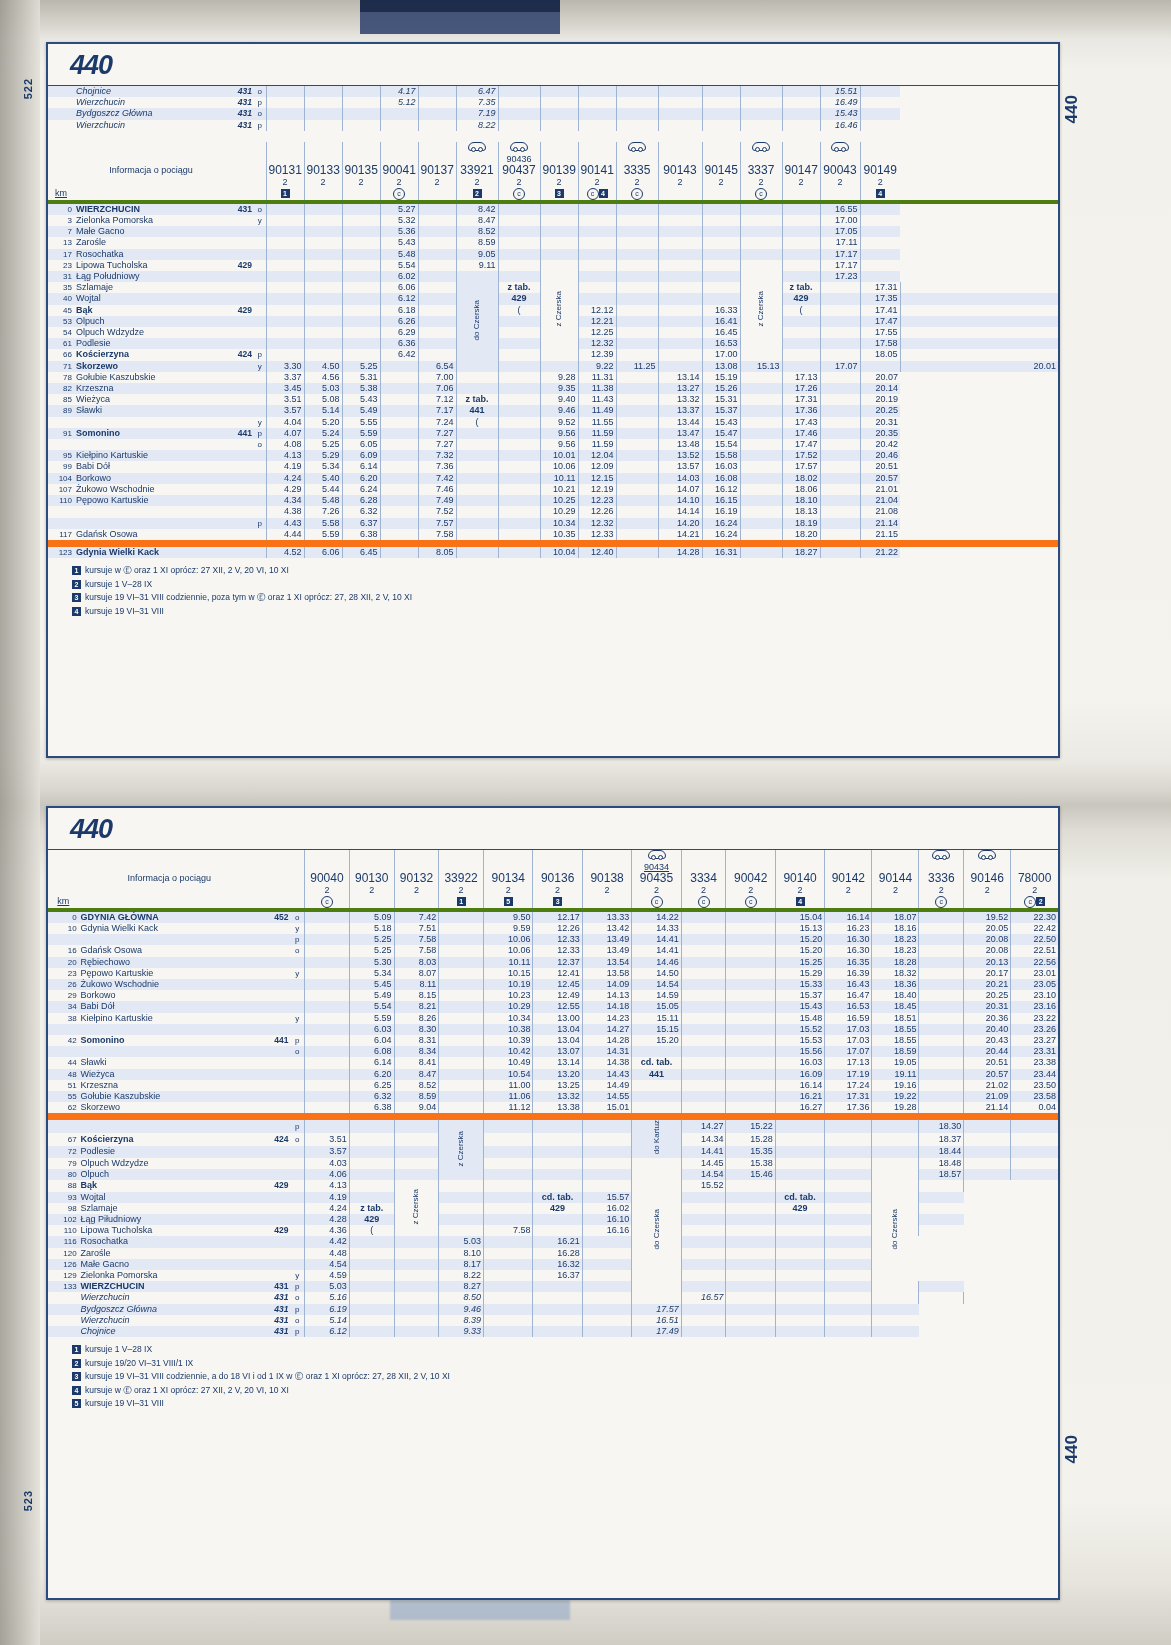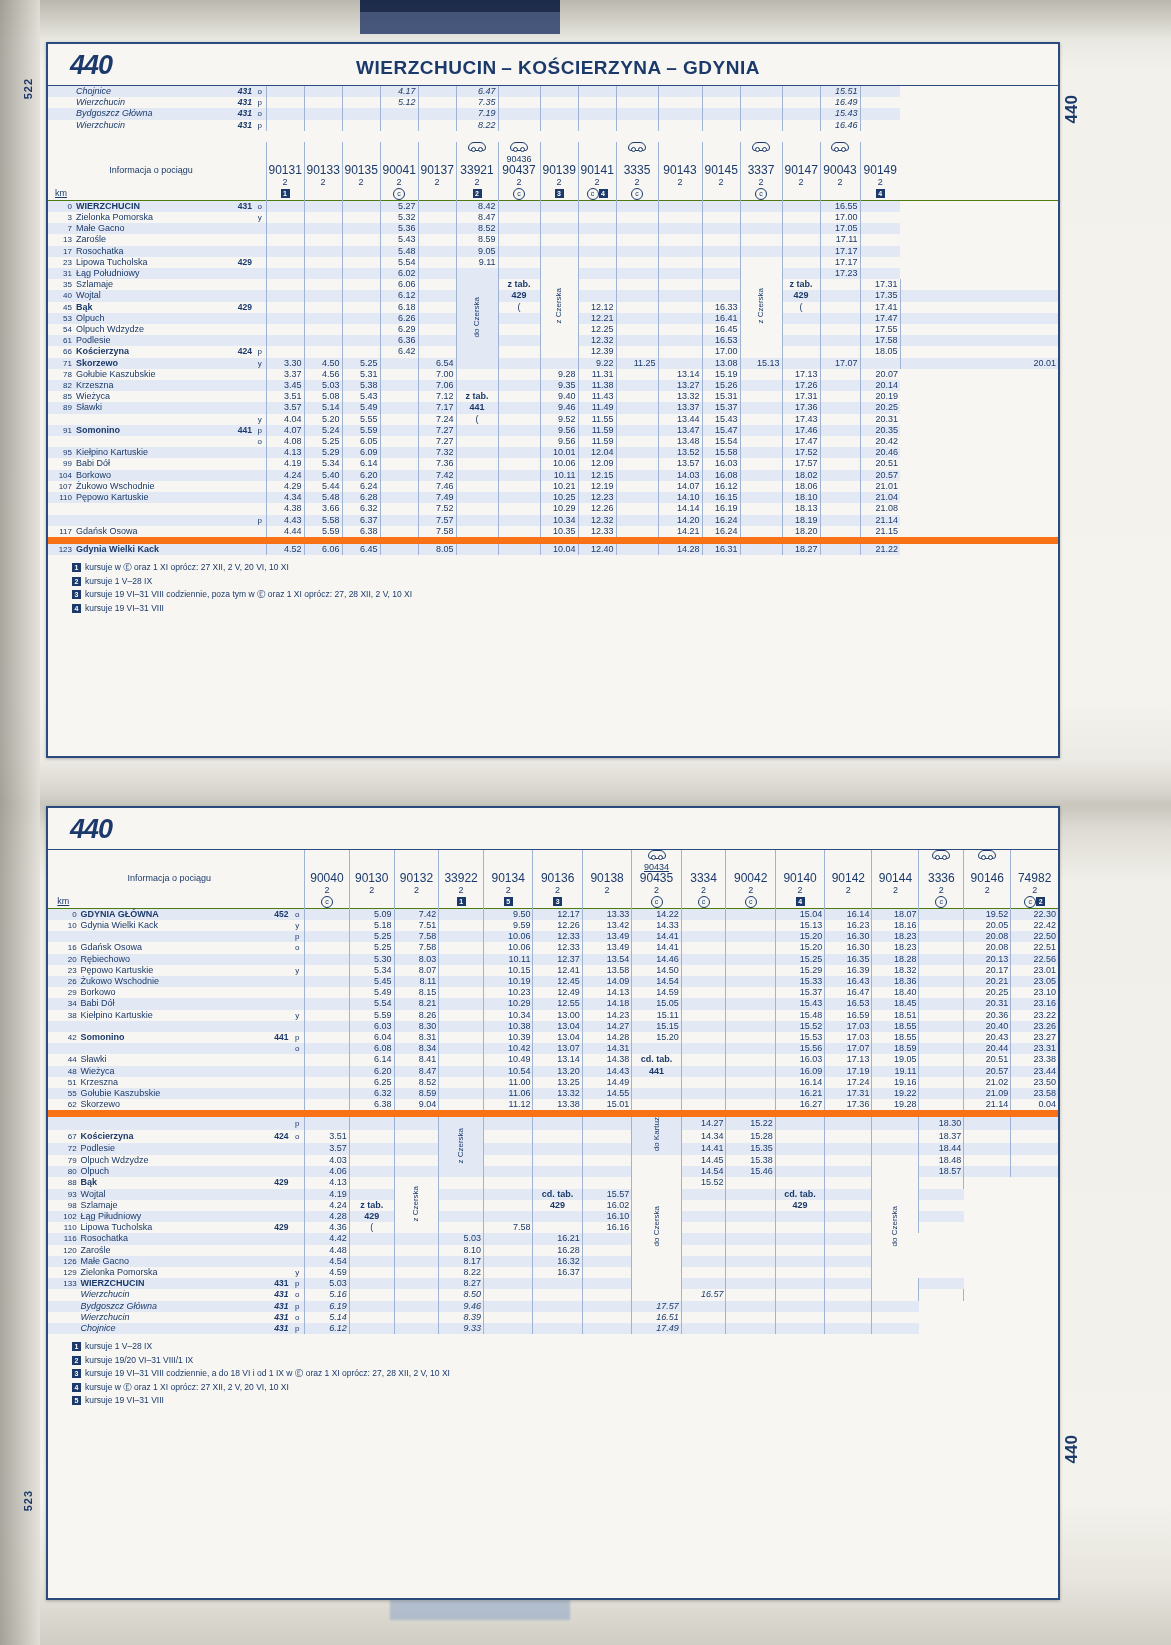"WIERZCHUCIN – KOŚCIERZYNA – GDYNIA" div.title-wrap { html: <div> <span>WIERZCHUCIN</span> <span> – </span> <span>KOŚCIERZYNA</span> <span> – </span> <span>GDYNIA</span> </div> -> none }
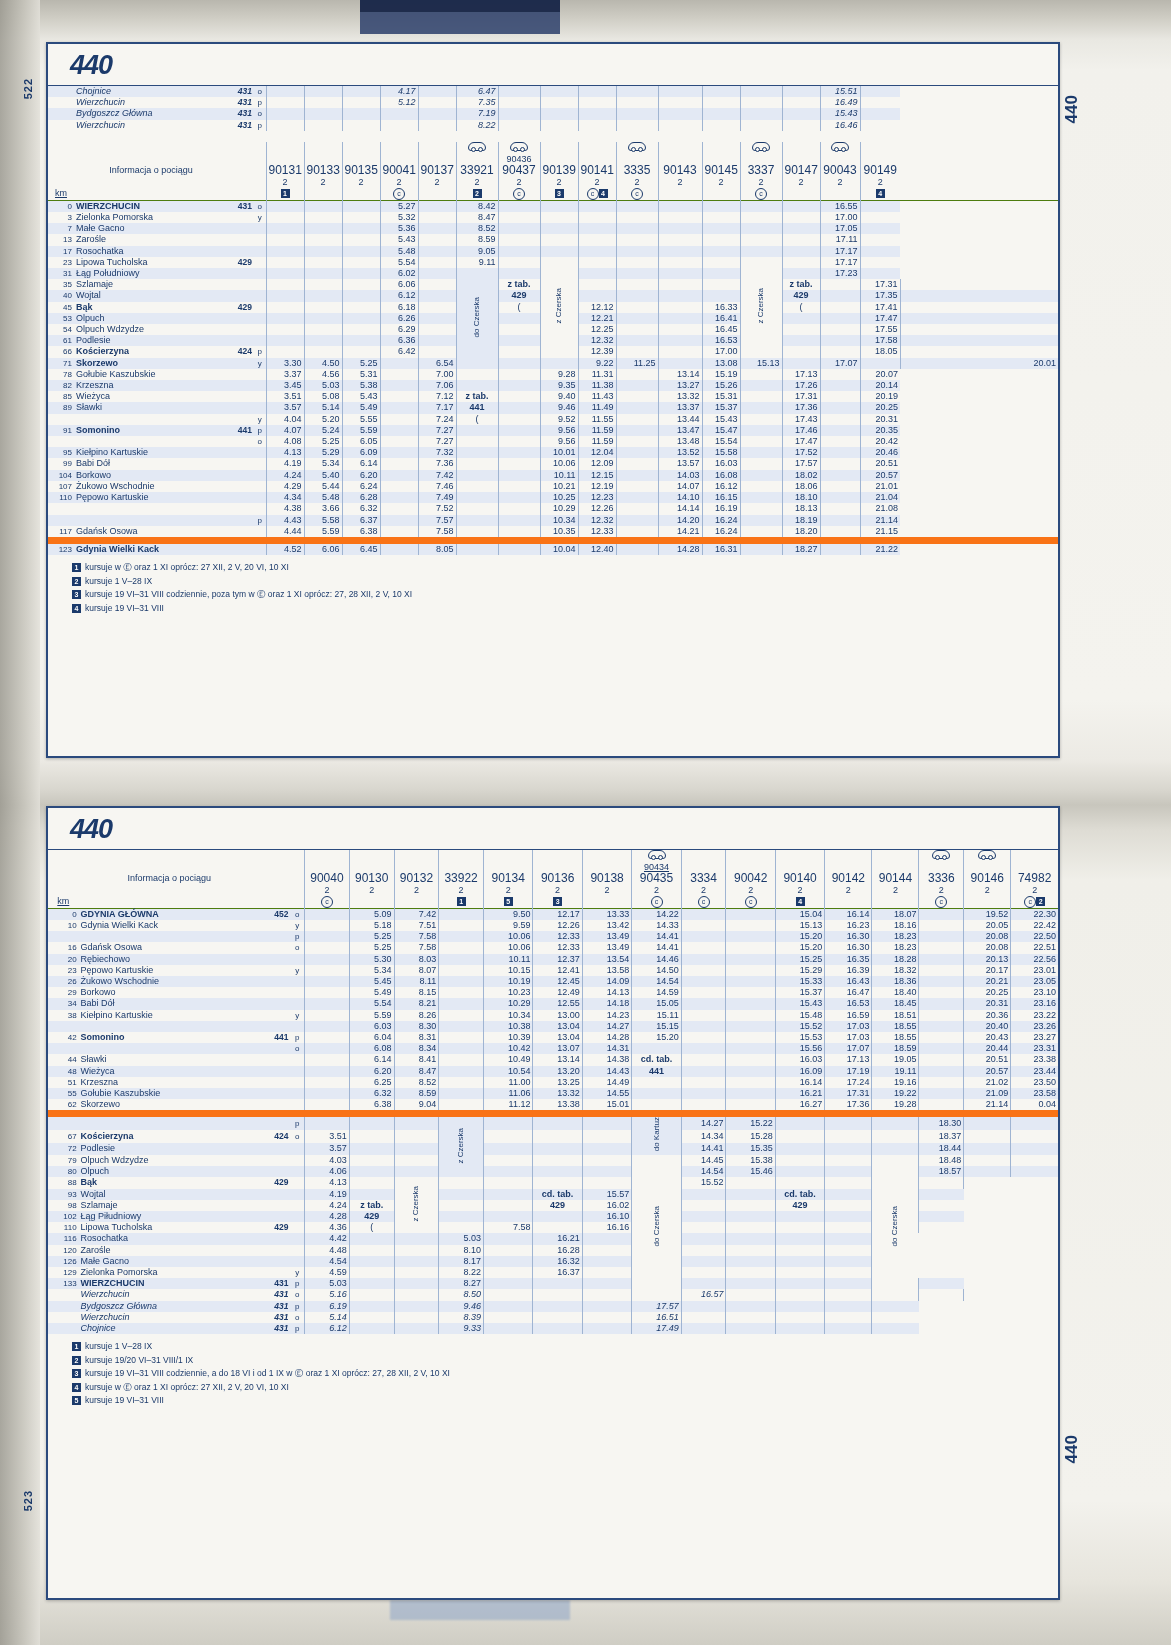"km" .hdrsep { border-bottom: 1px solid #4d7c0f -> 4px solid #4d7c0f }
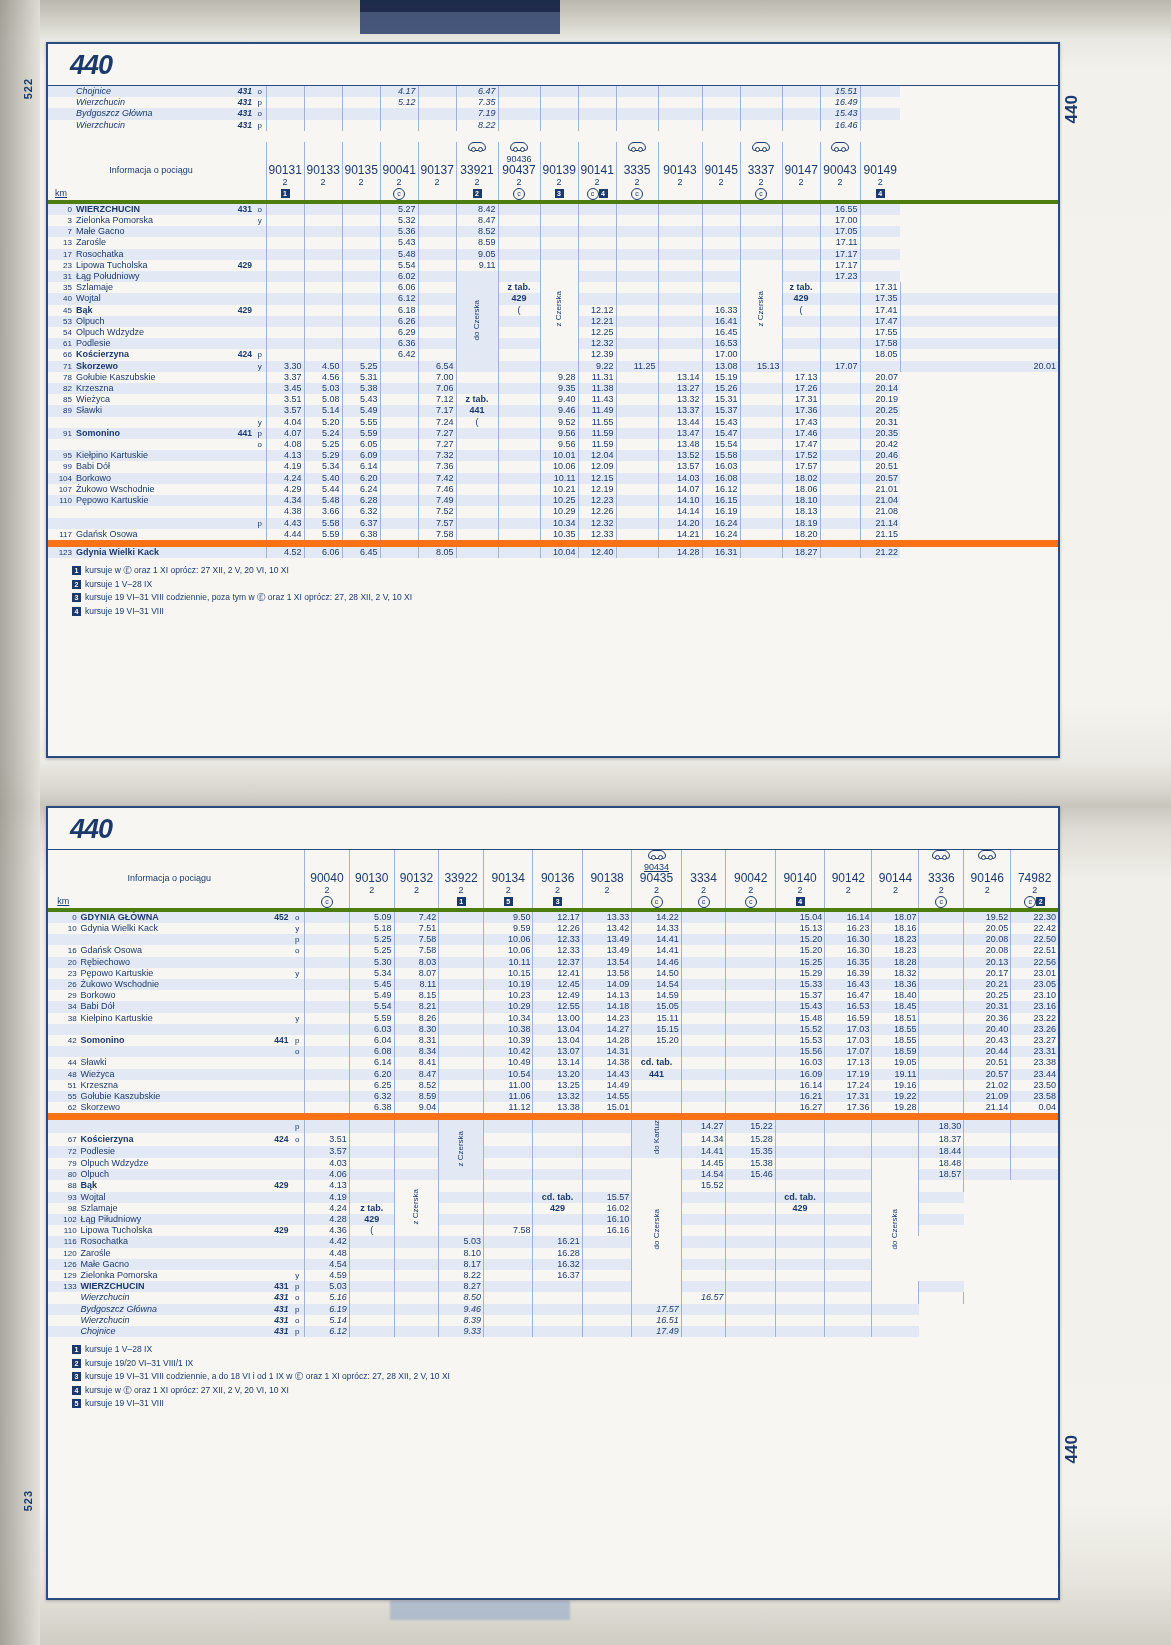"3.66" td.vl { text: 3.66 -> 7.26 }
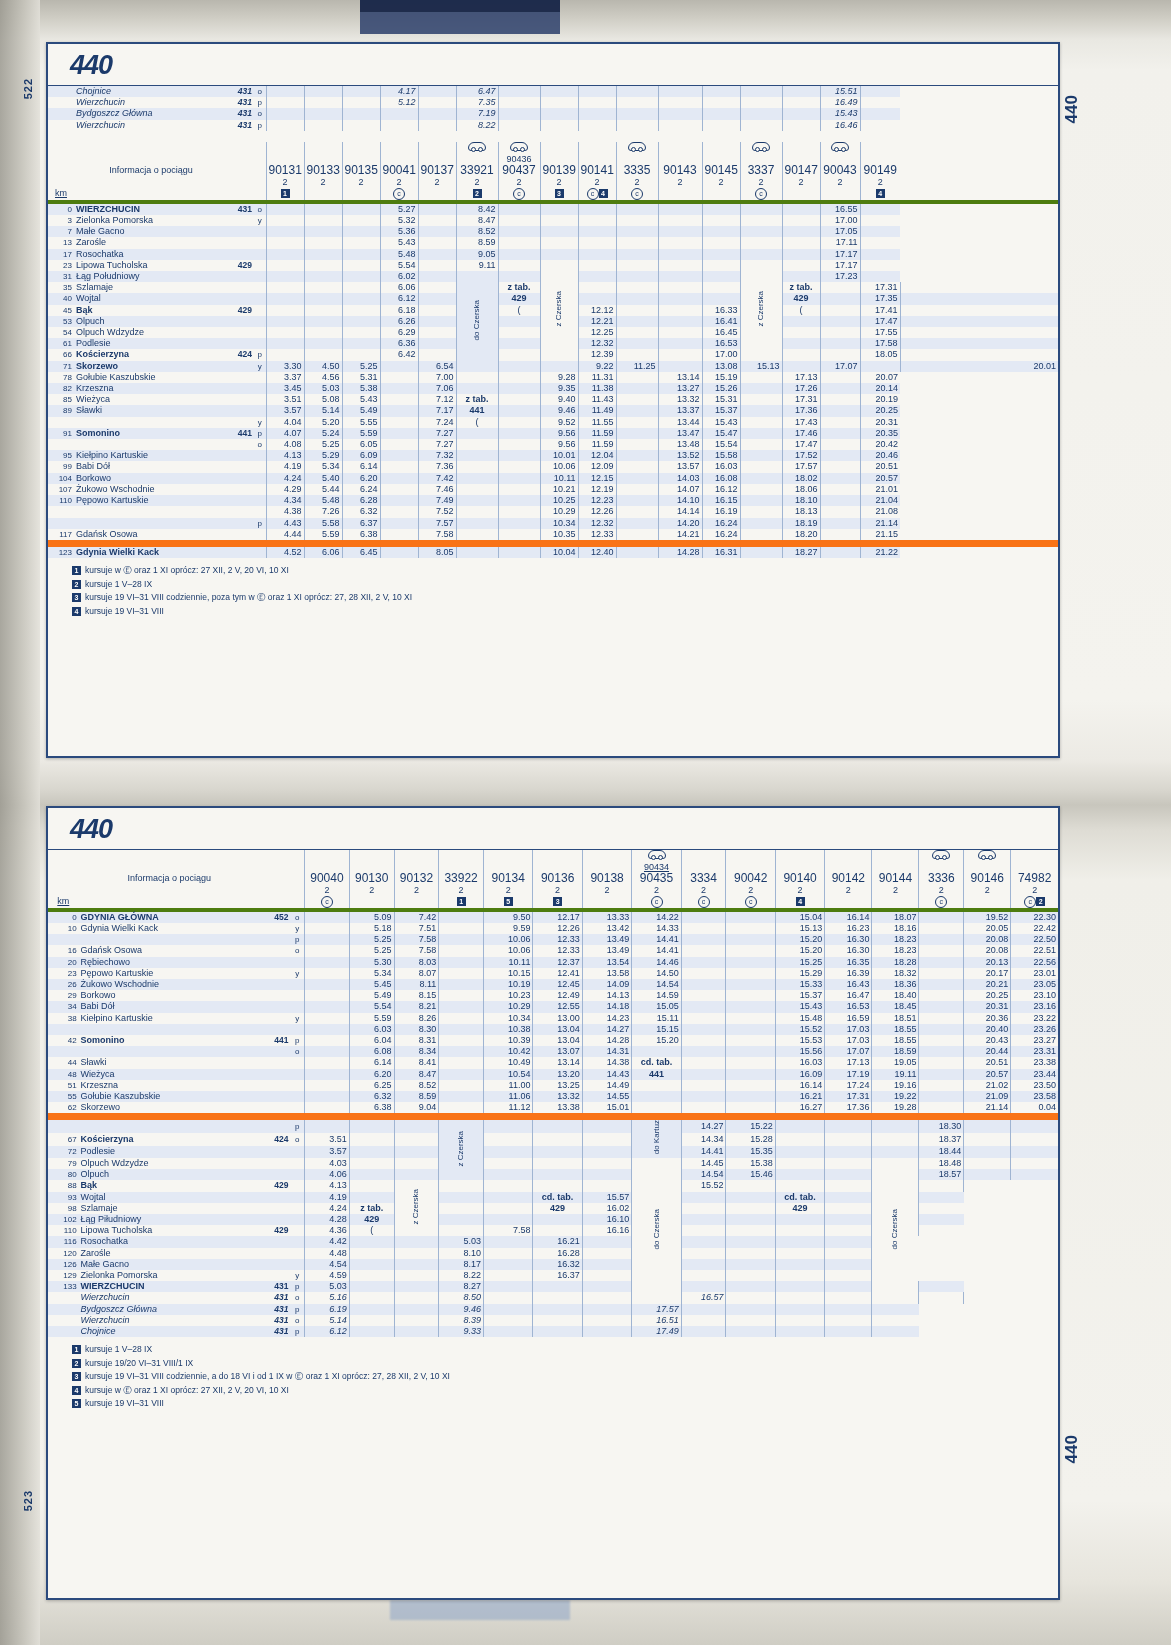"74982" td.vl { text: 74982 -> 78000 }
